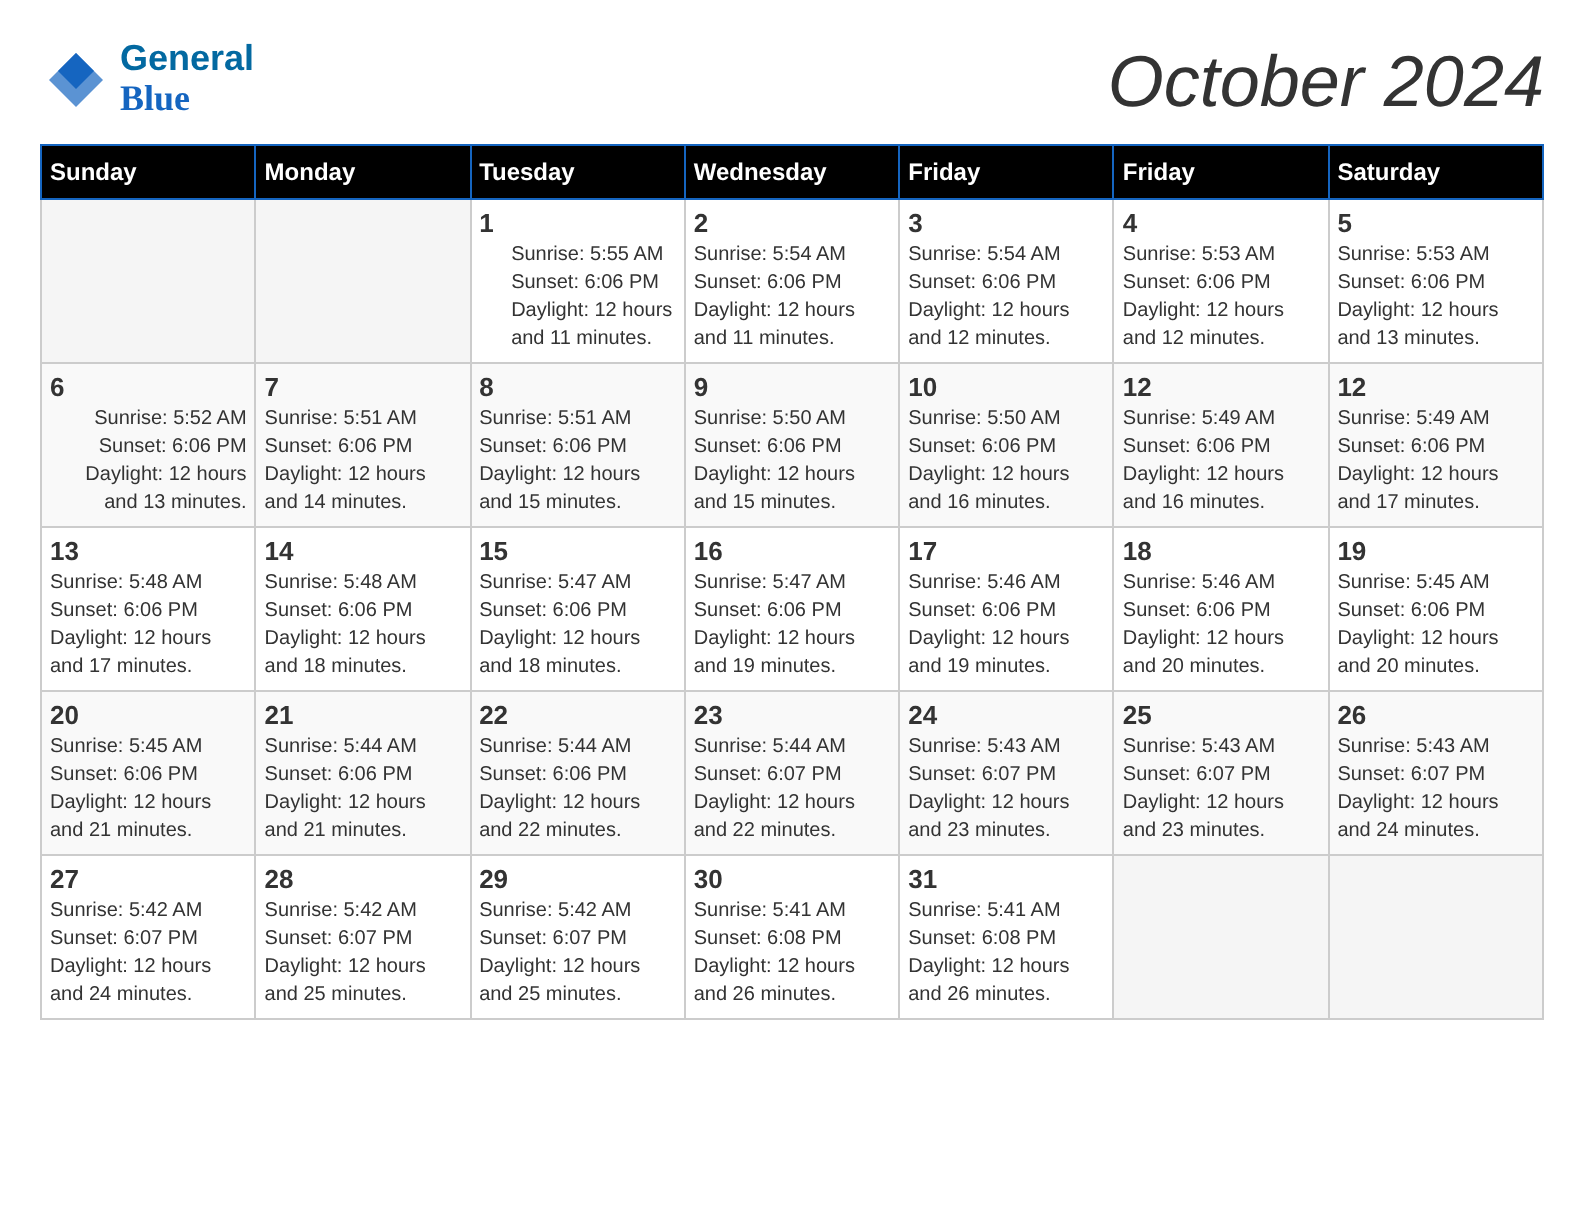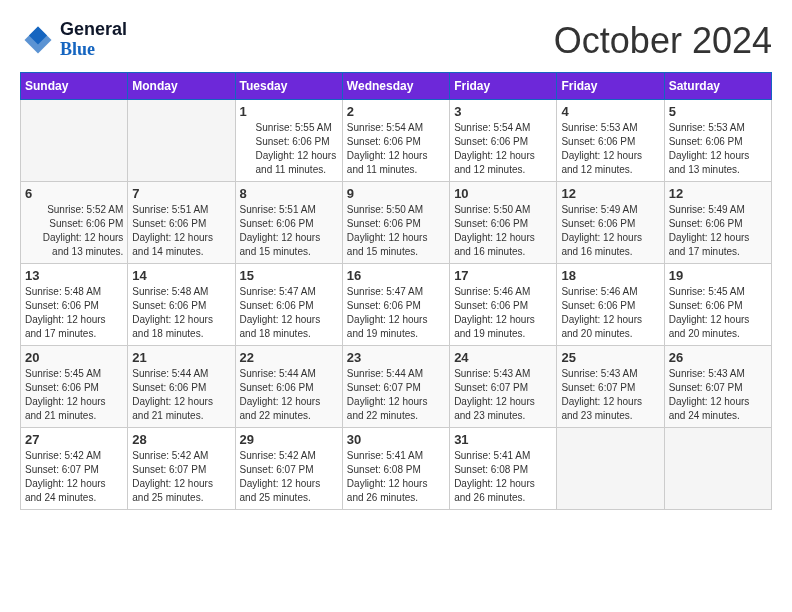"General" .logo-general { color: #0f172a -> #0369a1 }
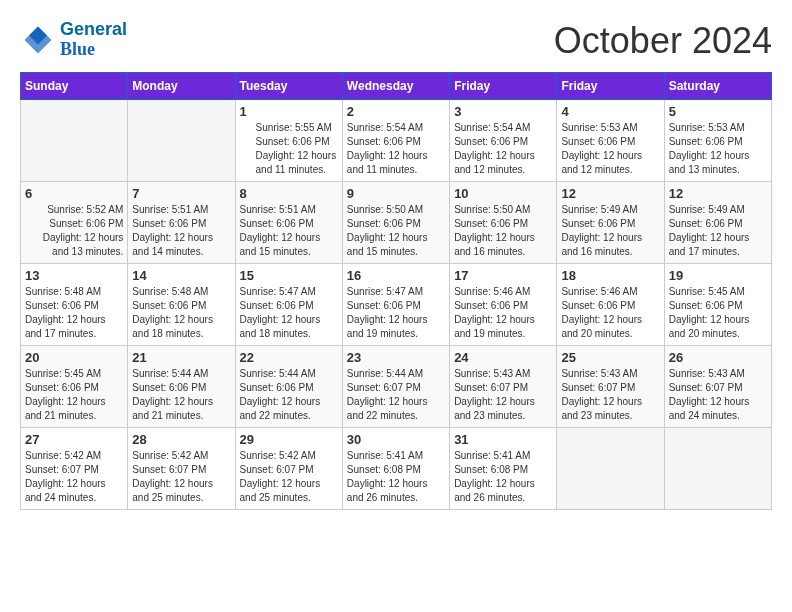"October 2024" .title-section { font-style: none -> italic }
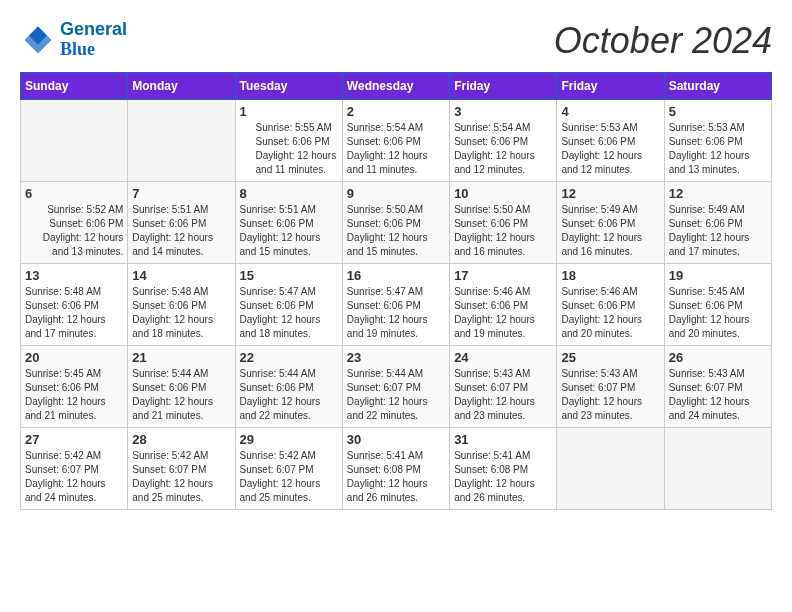"Sunday" thead tr th { background-color: #6d28d9 -> #000000 }
